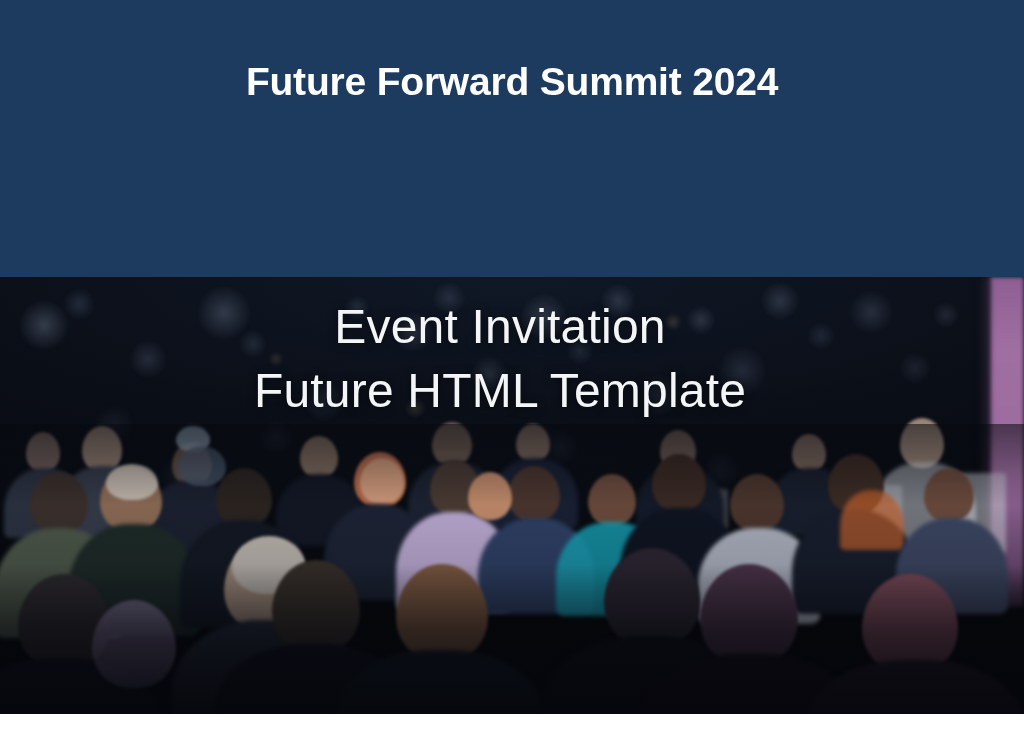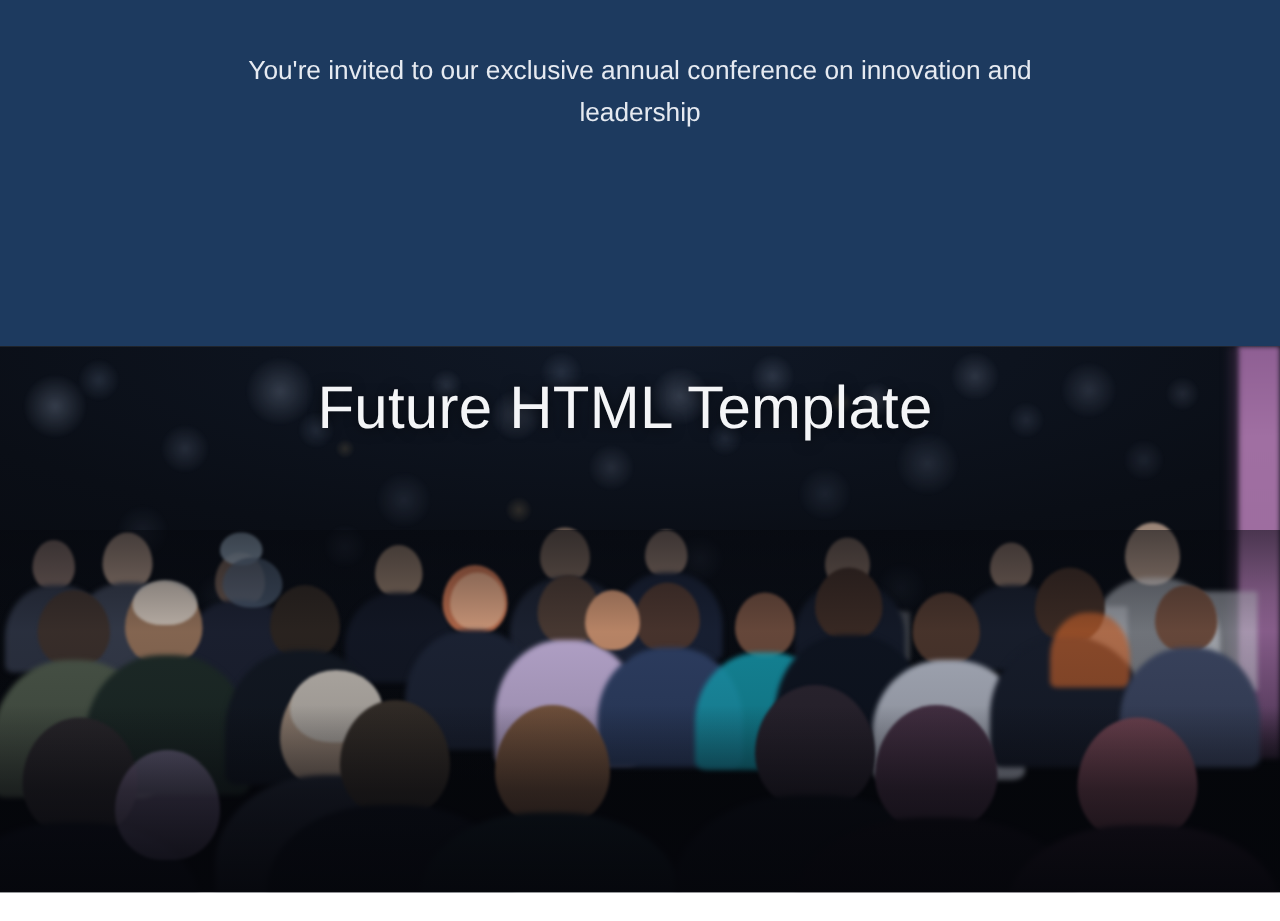"Future Forward Summit 2024" h1.header-title { html: none -> <h1>Future Forward Summit 2024</h1> }
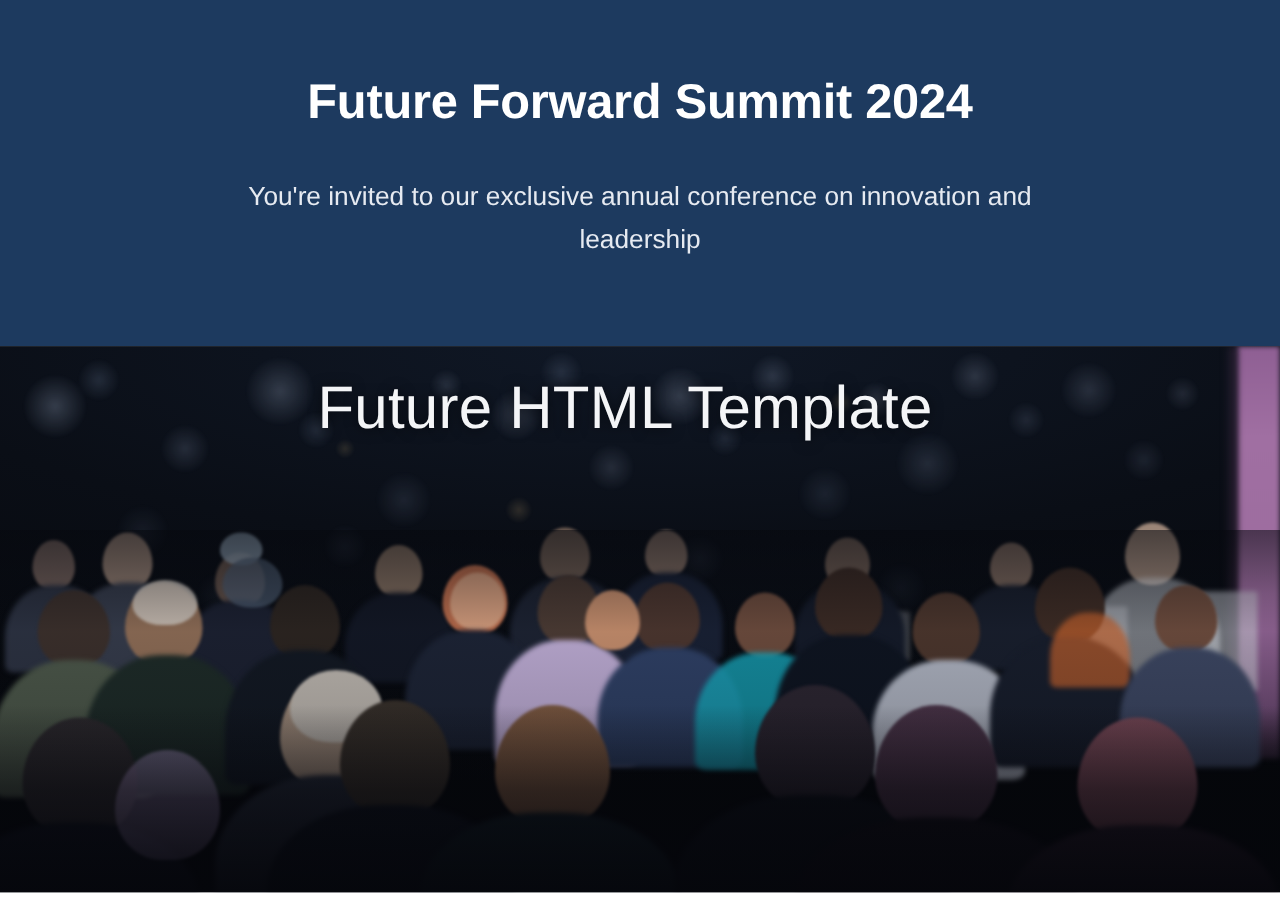"You're invited to our exclusive" p.header-subtitle { html: <p>You're invited to our exclusive annual conference on innovation and leadership</p> -> none }
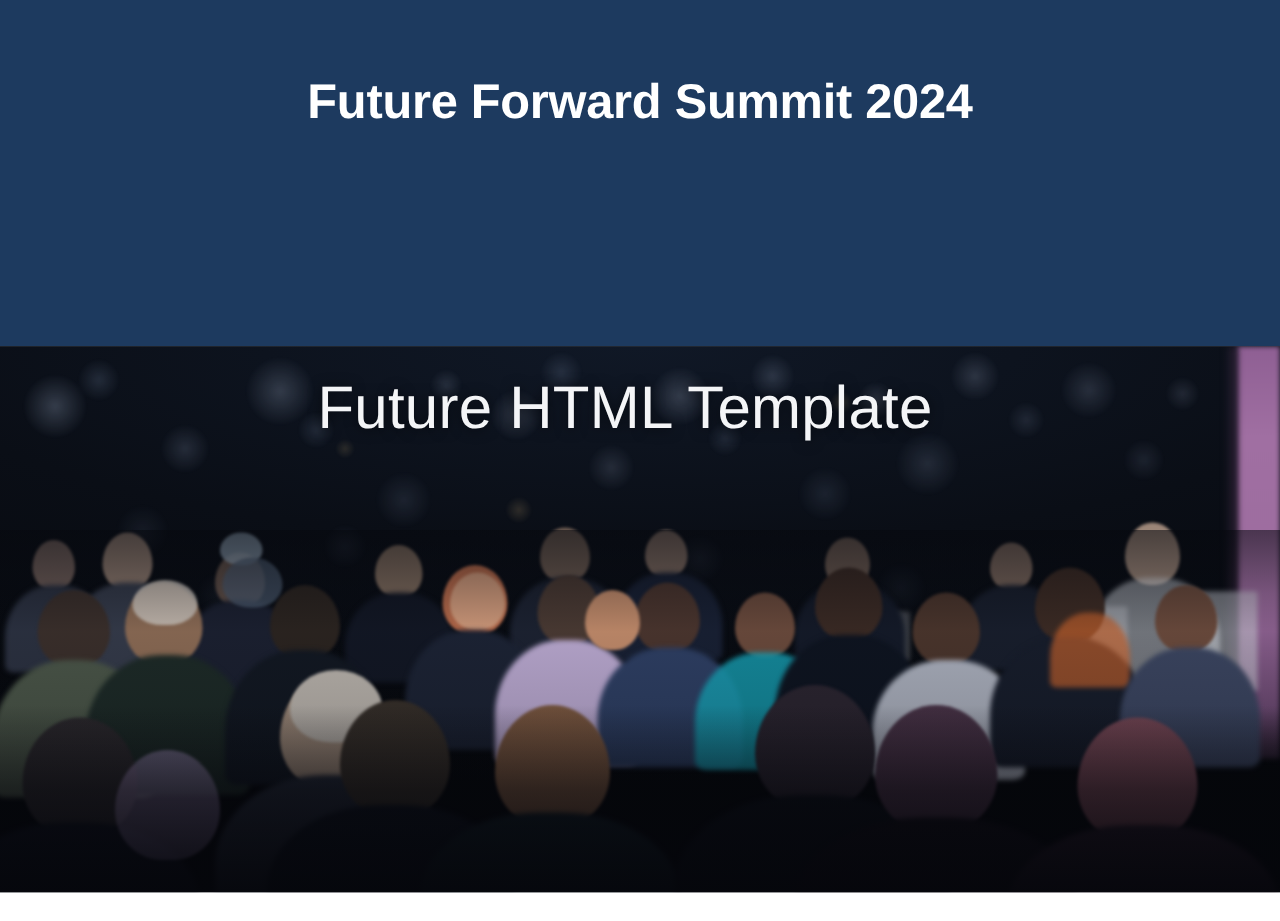"Event Invitation" span.overlay-line { html: none -> <span>Event Invitation</span> }
